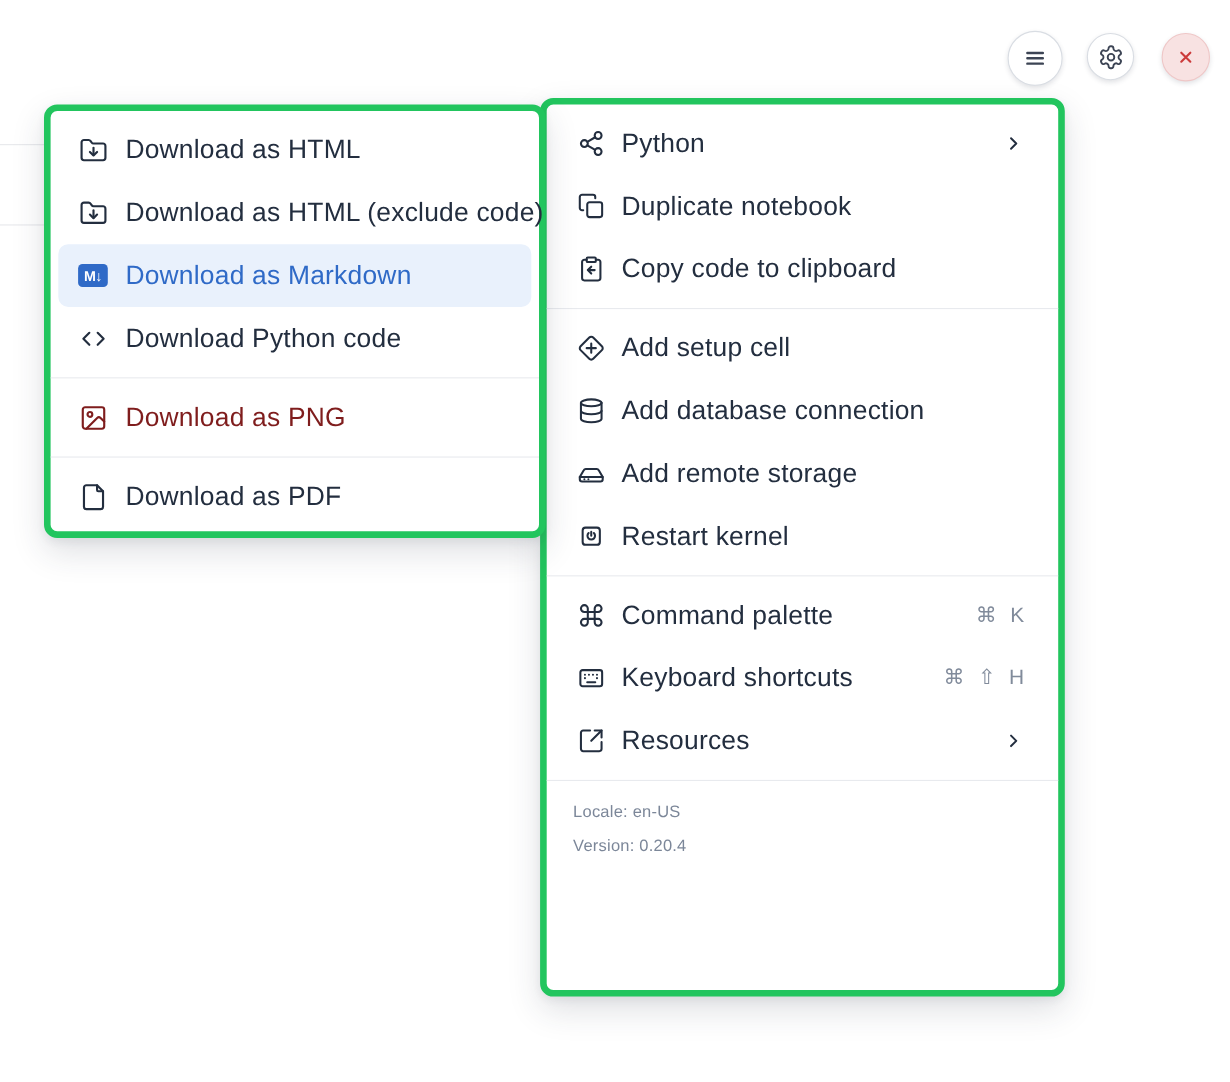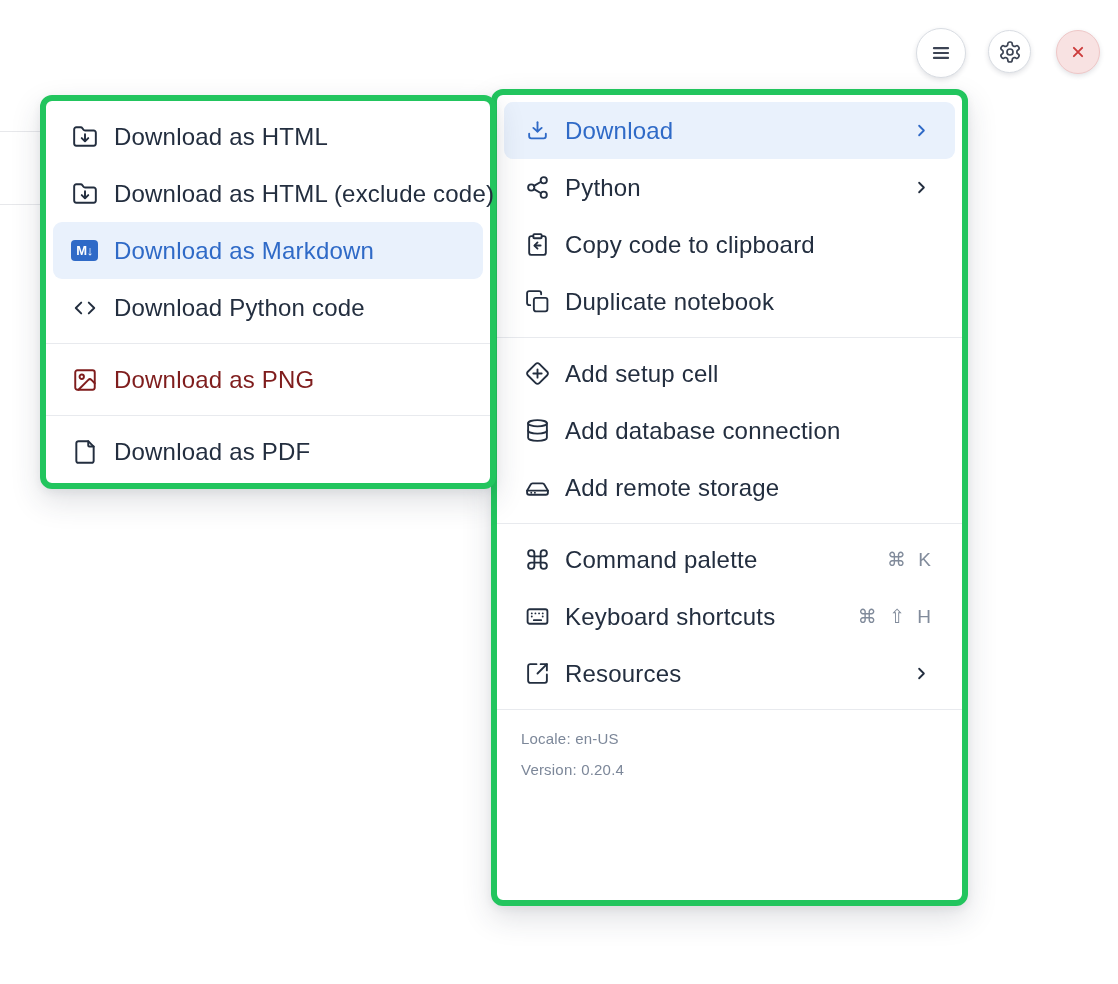"Download" div.menu-row { html: <div> <span> <svg> <path></path> <path></path> <path></path> </svg> </span> <span>Download</span> <span> <svg> <path></path> </svg> </span> </div> -> none }
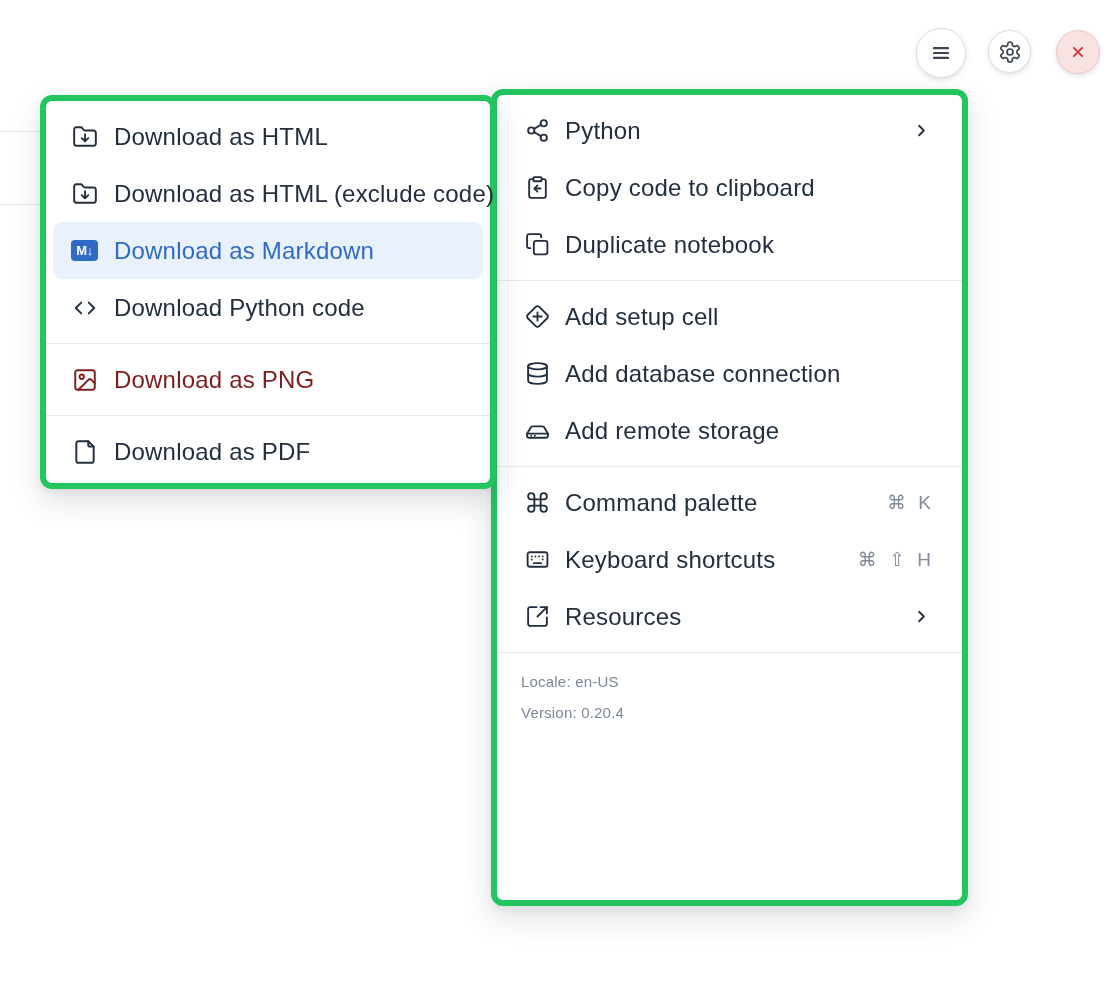"Copy code to clipboard" div.menu-row { order: before "Duplicate notebook" -> after "Duplicate notebook" }
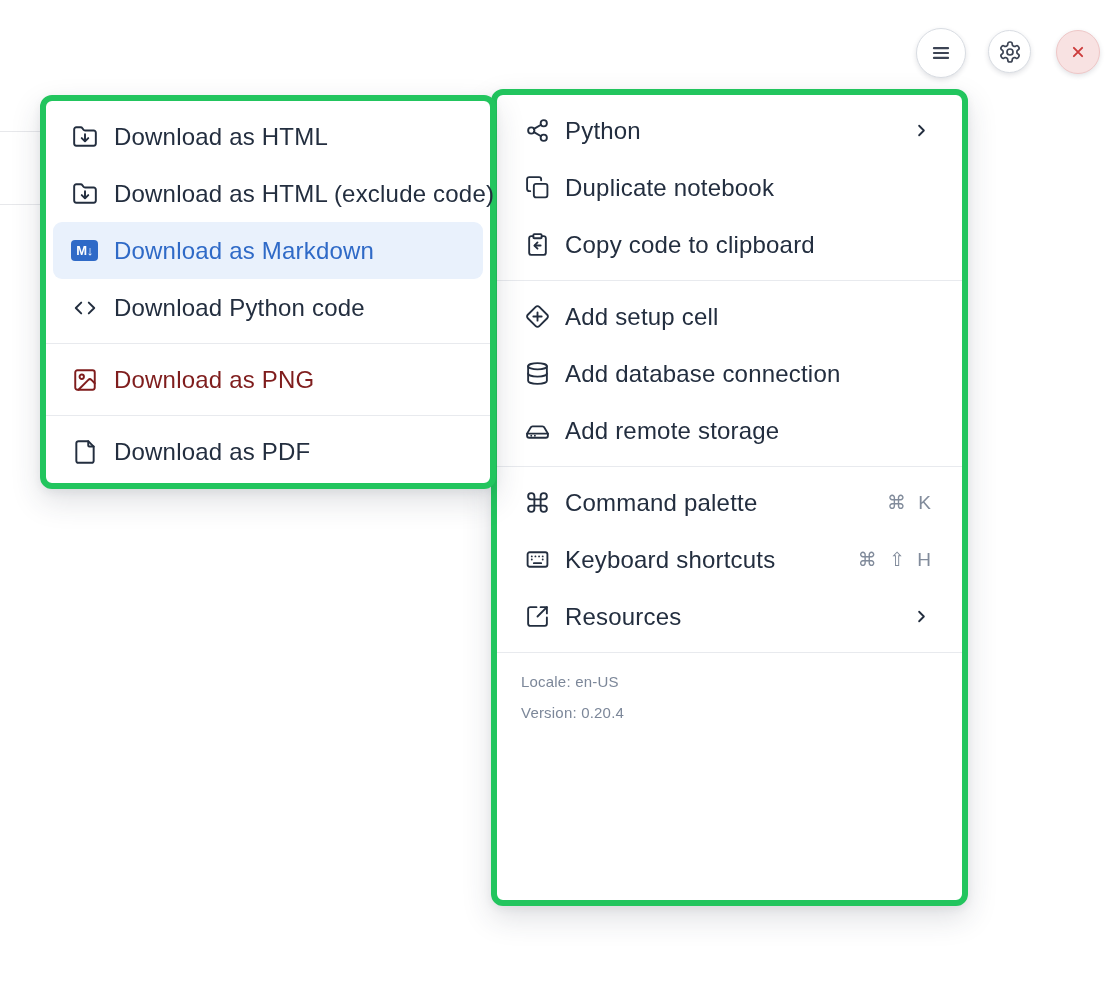"Restart kernel" div.menu-row { html: none -> <div> <span> <svg> <rect></rect> <path></path> <path></path> </svg> </span> <span>Restart kernel</span> </div> }
